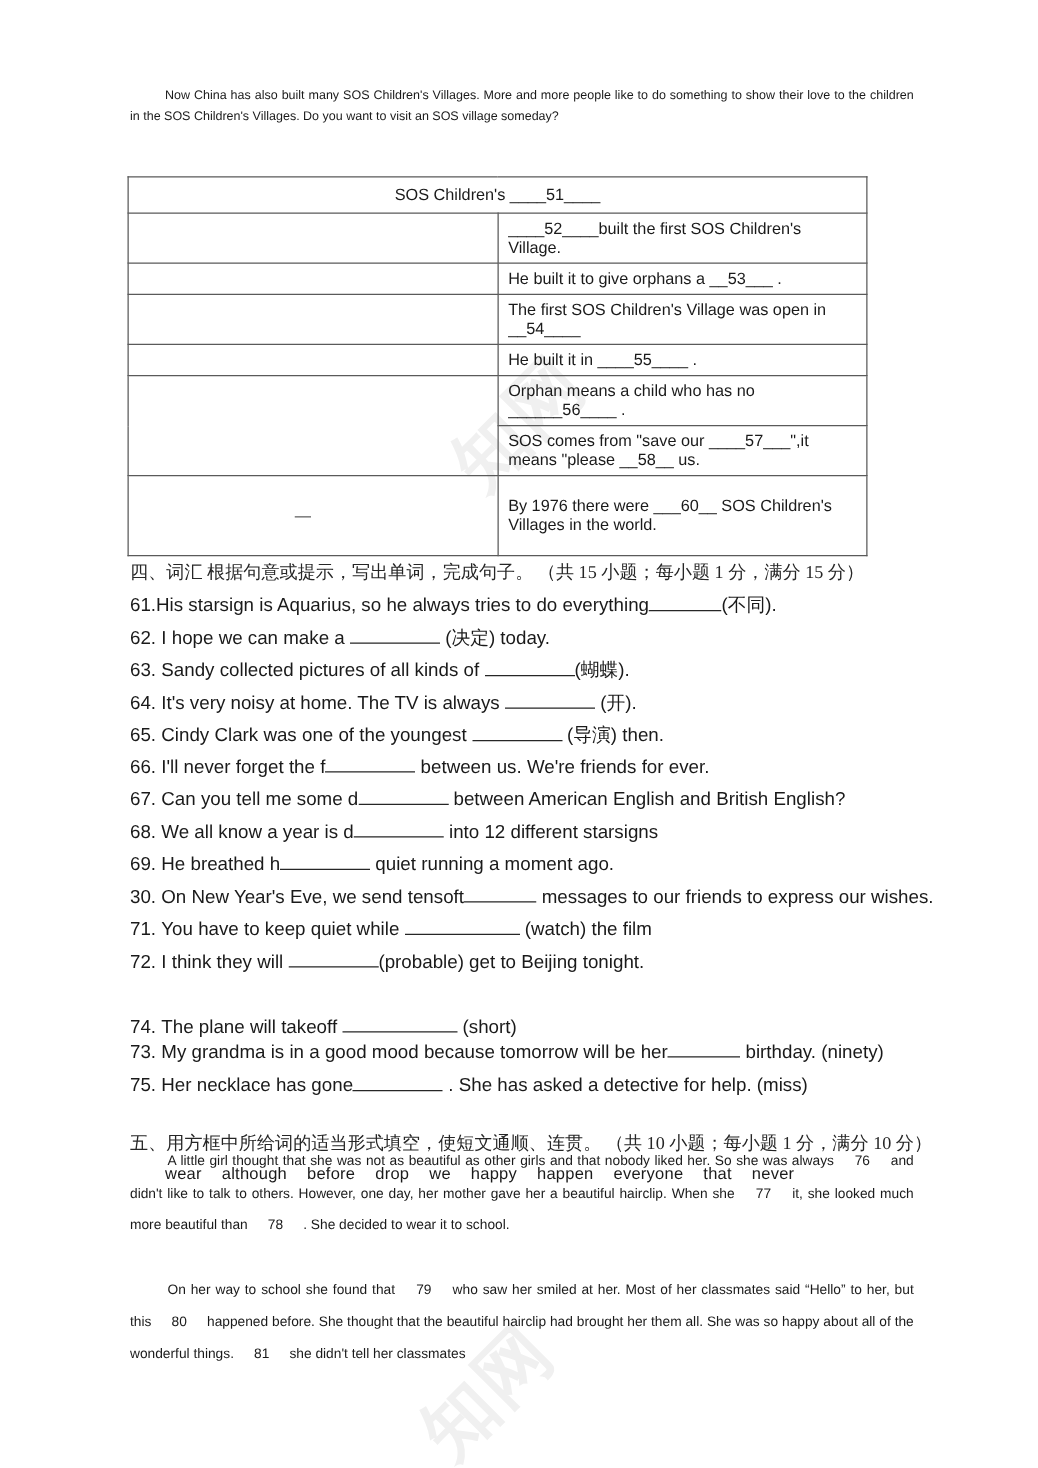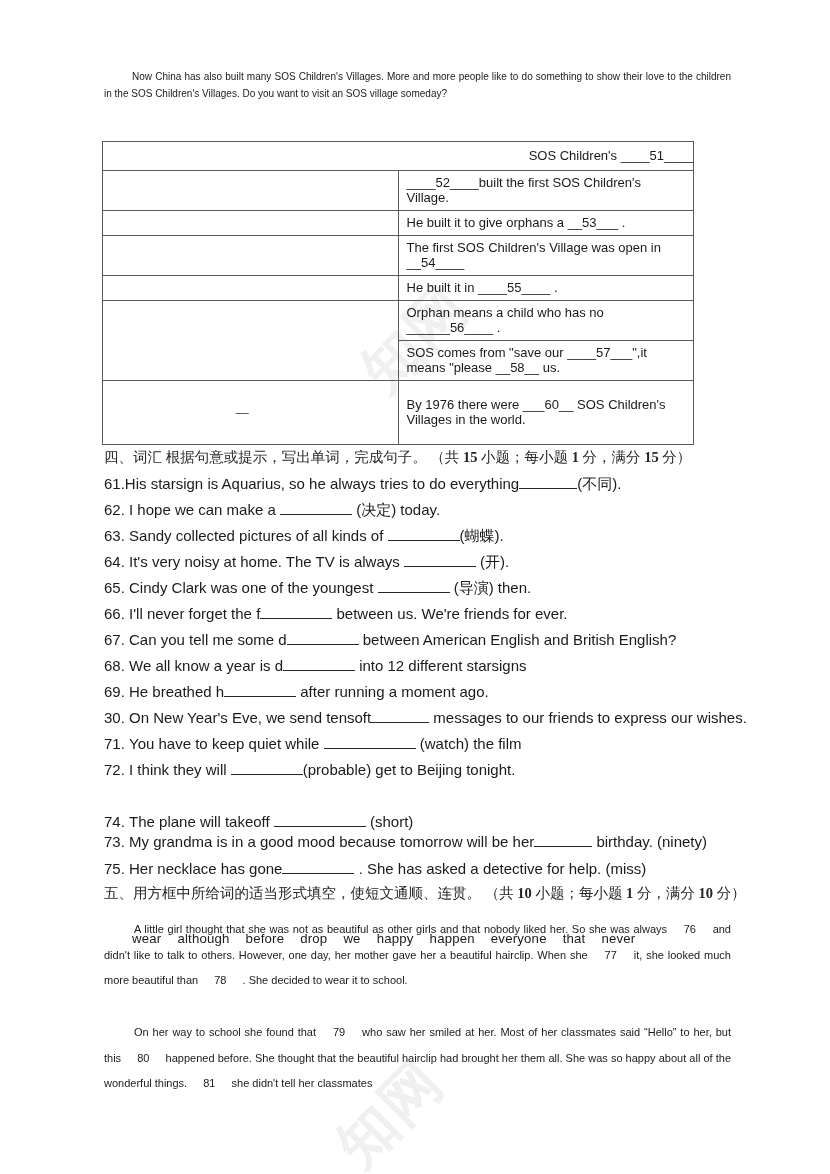"SOS Children's ____51____" .sos-table td.c-title { text-align: right -> center }
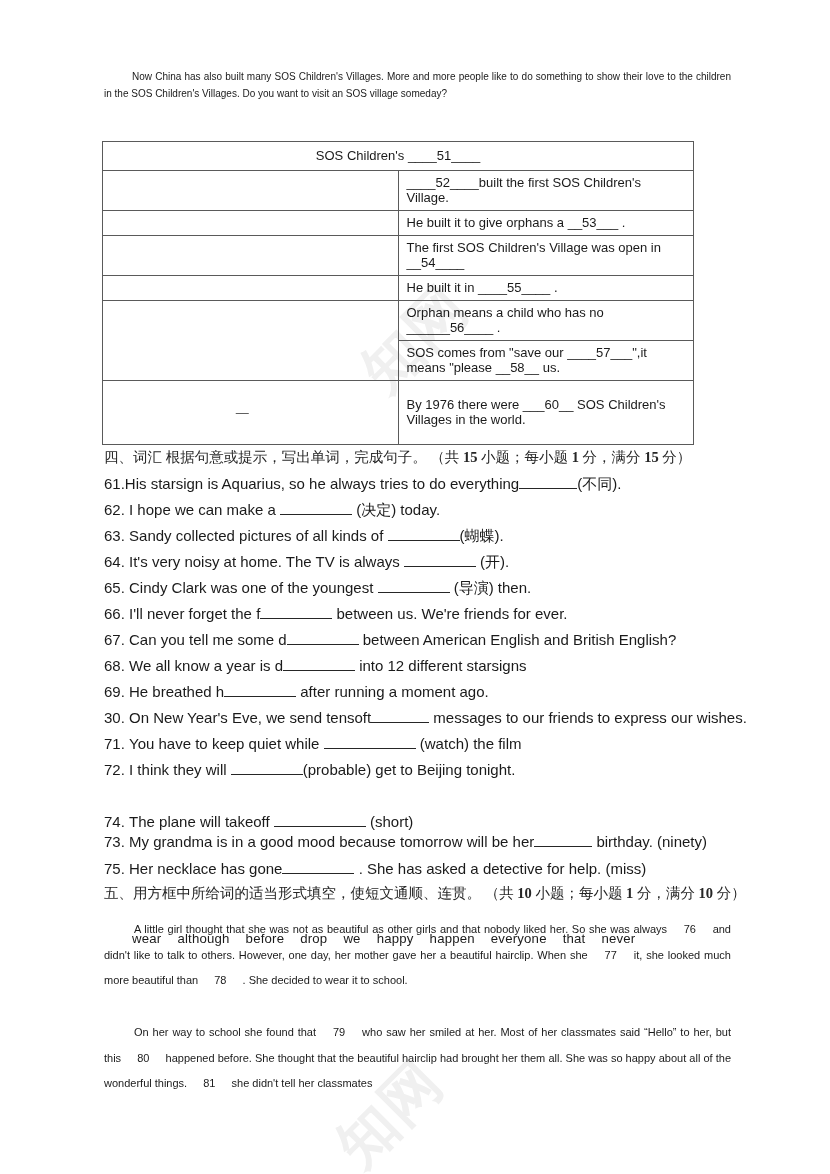"15" .sec-head .b { font-weight: bold -> normal }
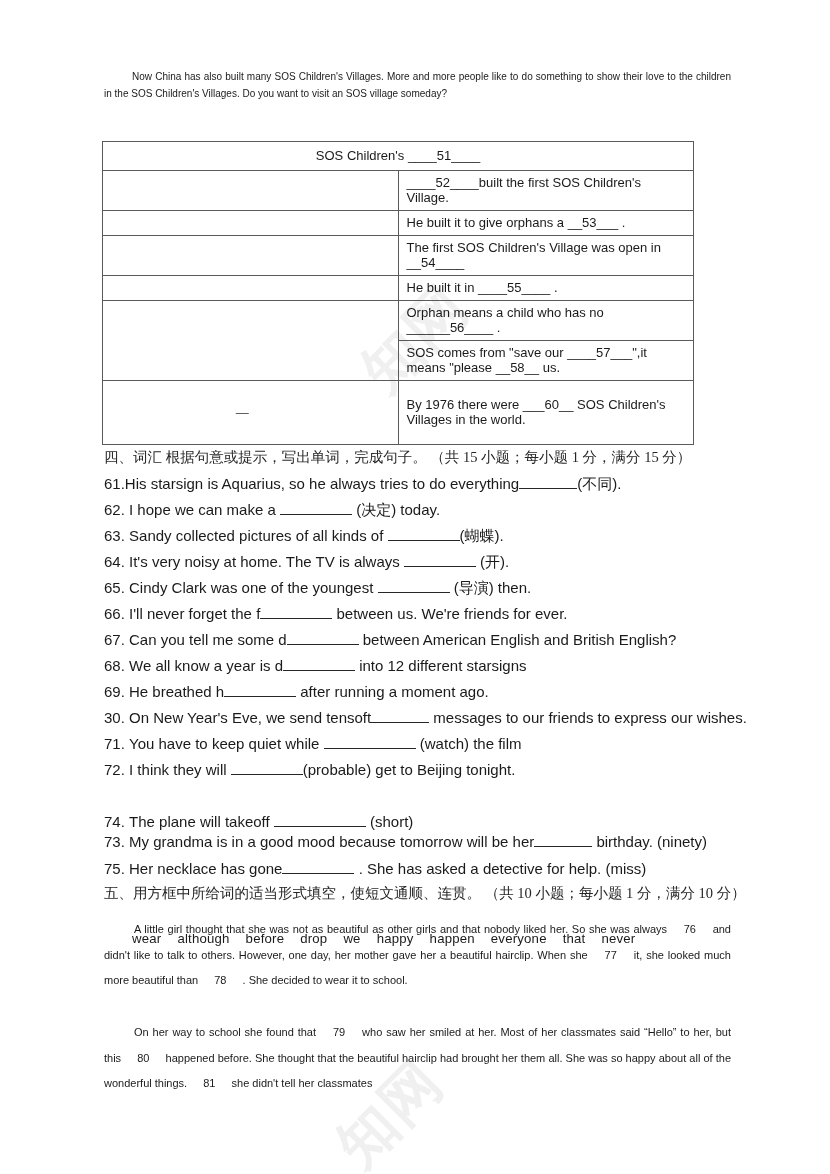"after running a moment ago." span { text: after -> quiet }
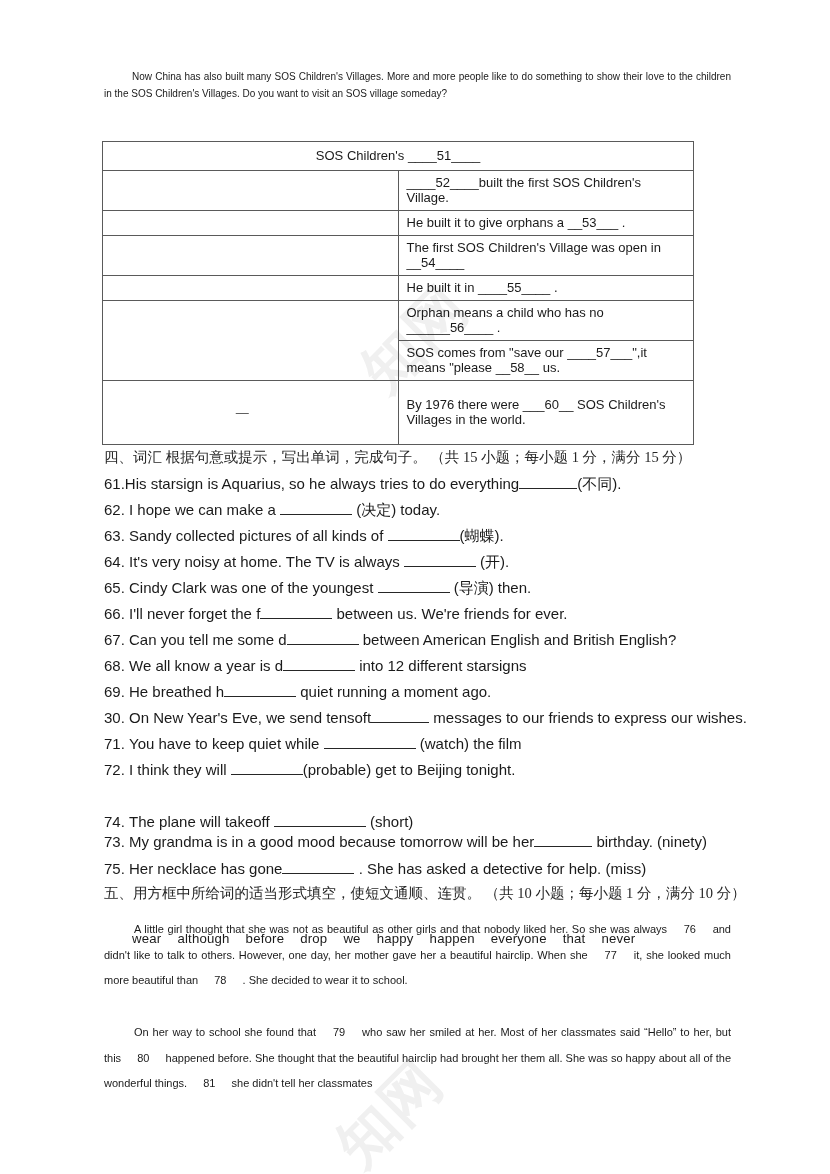"五、用方框中所给词的适当形式填空，使短文通顺、连贯。 （共 10 小题；每小题" .sec-head-5 { top: 884px -> 905px }
